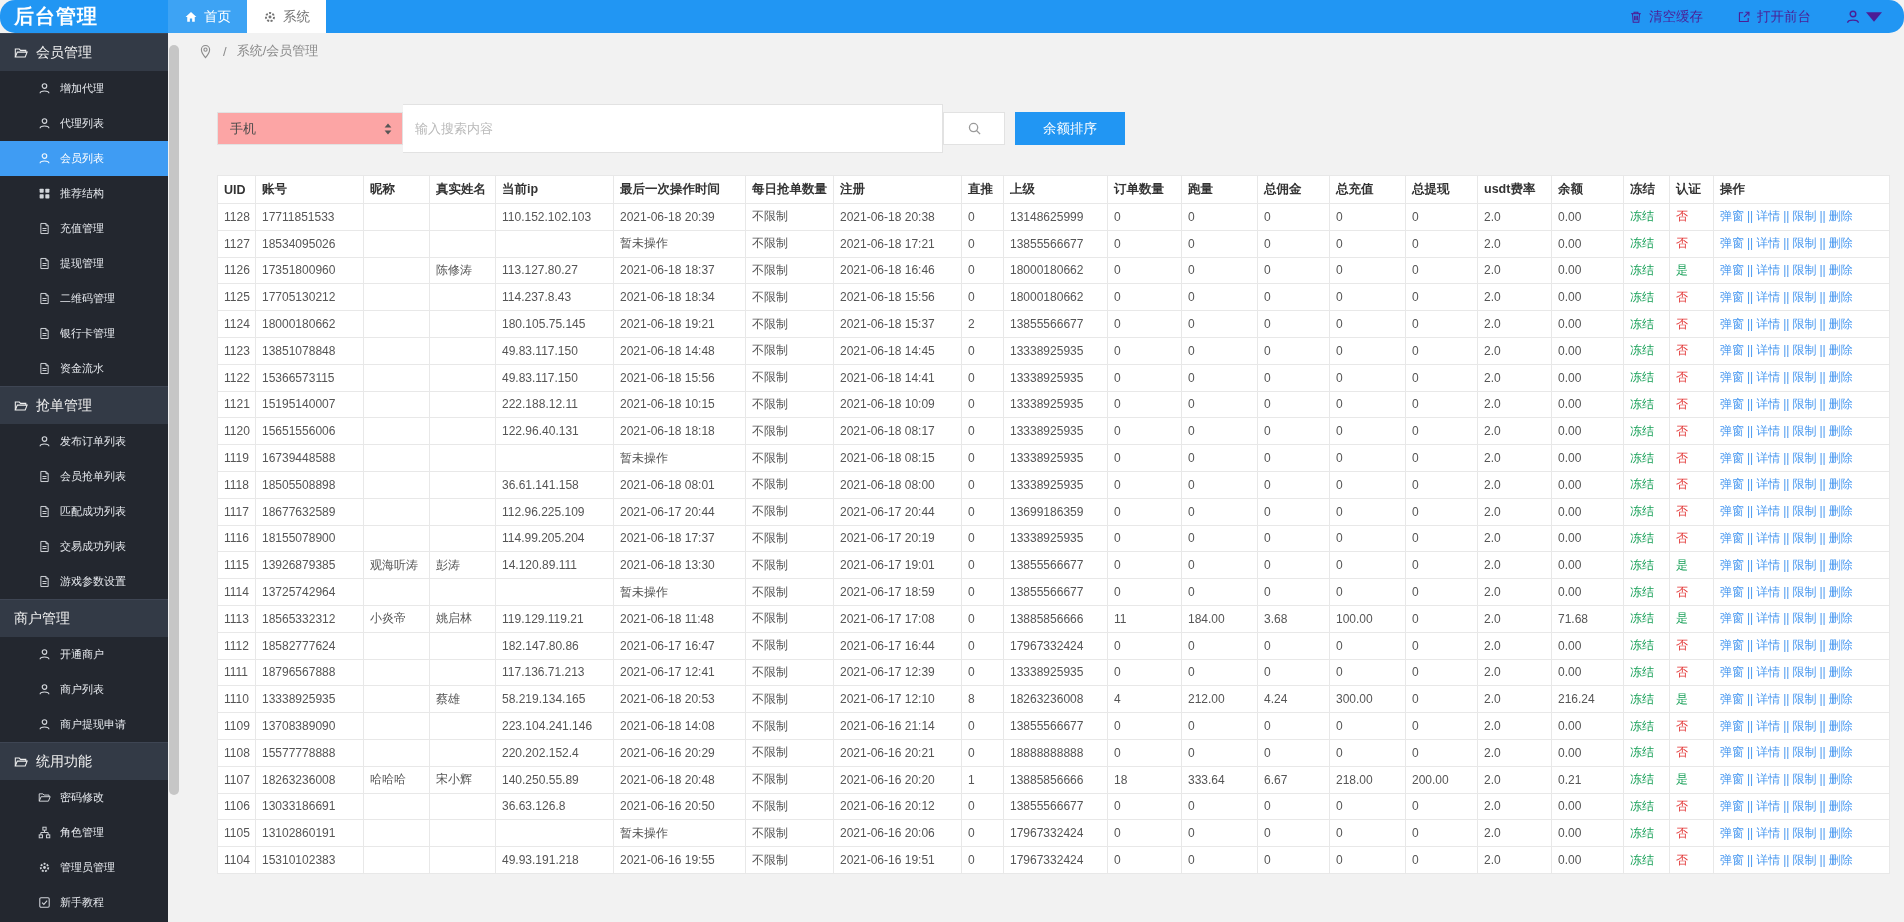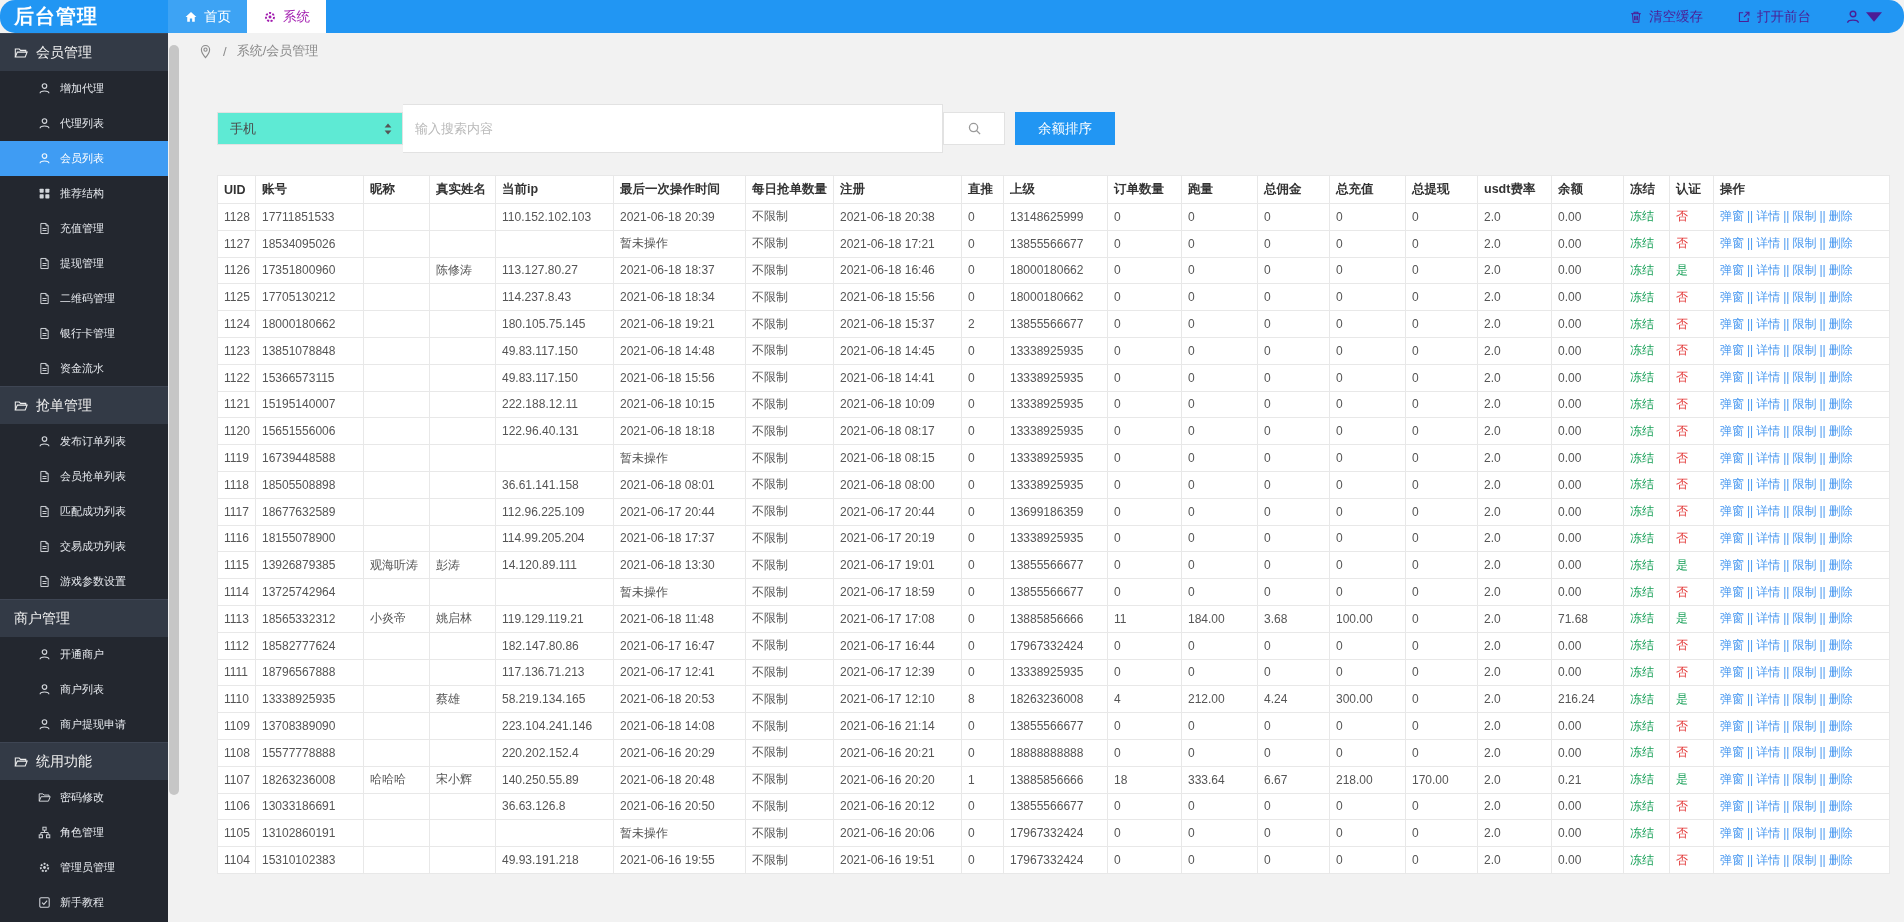"系统" .tab.active { color: #a21caf -> #737373 }
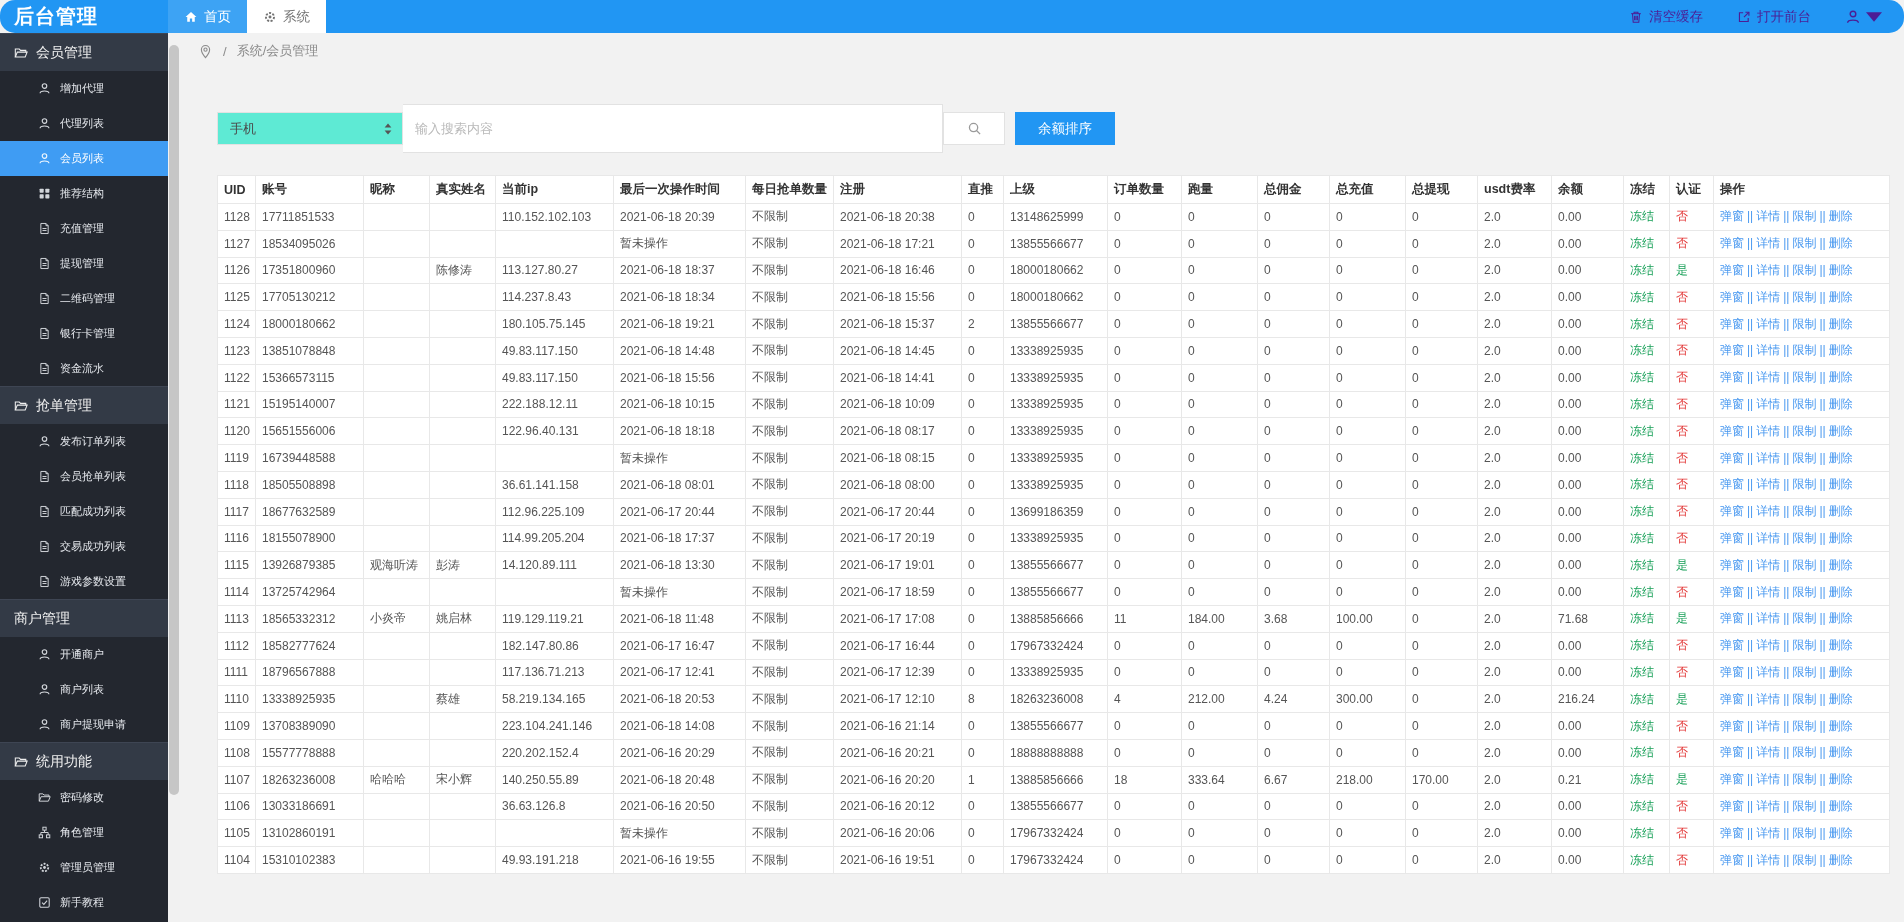"手机" .field-select { background: #5eead4 -> #fca5a5 }
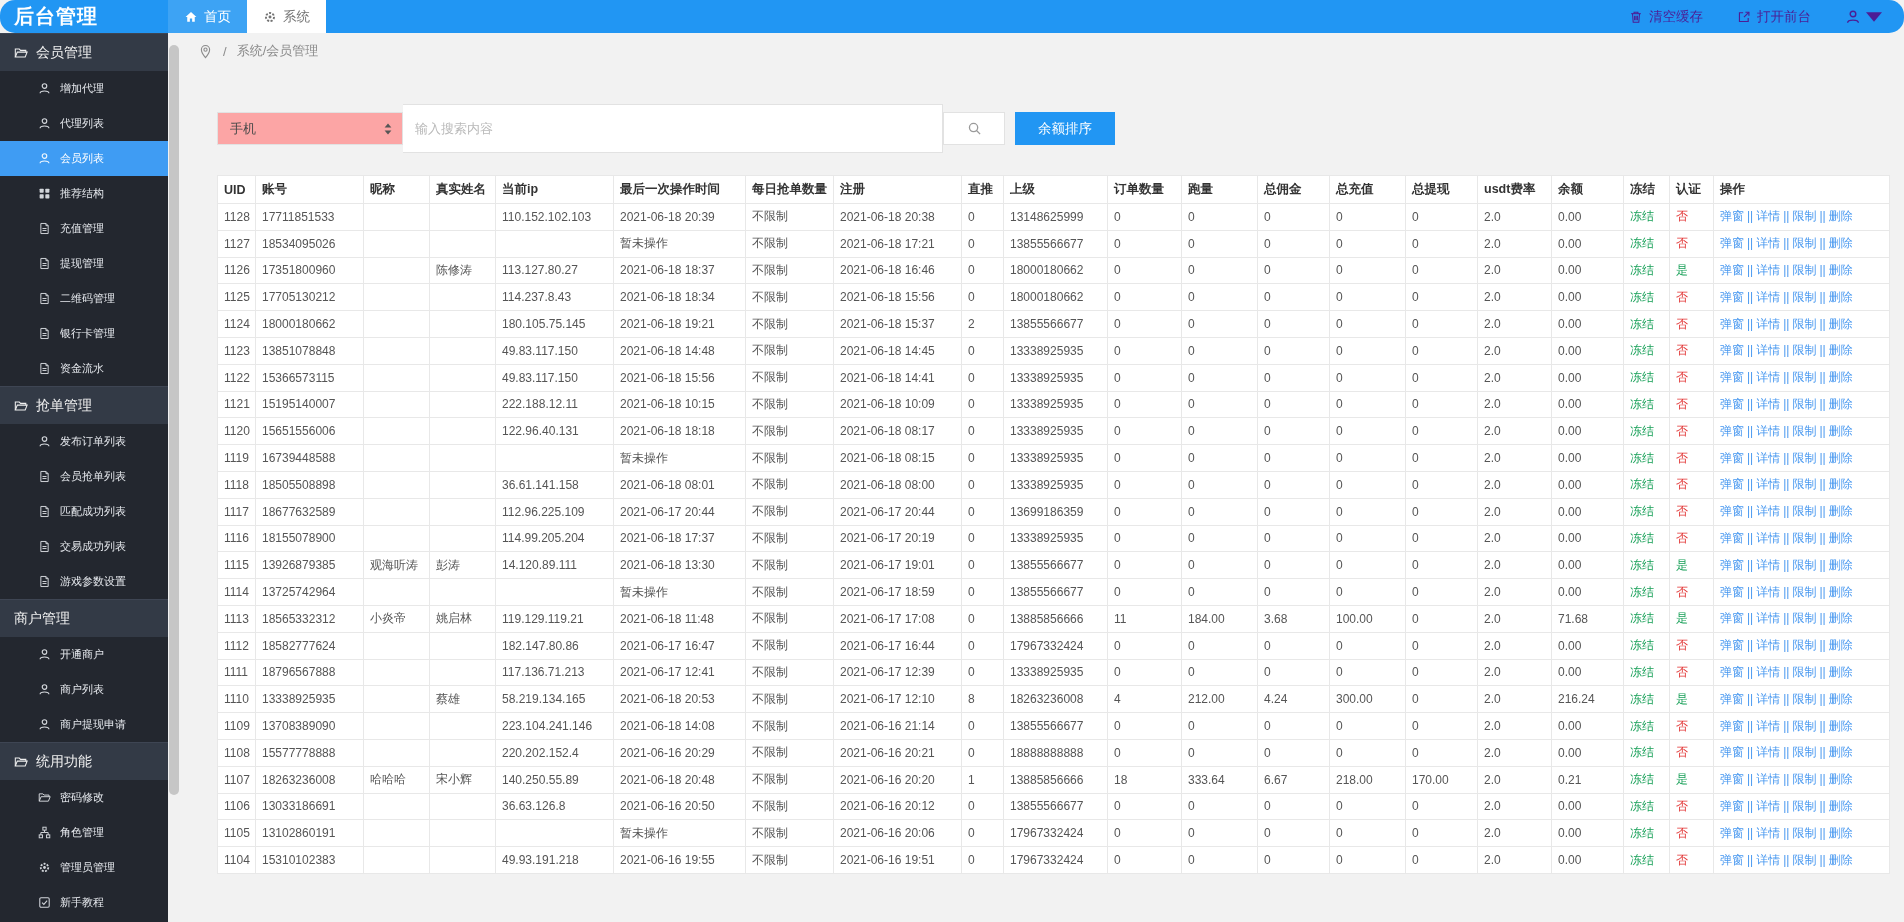"余额排序" .sort-btn { width: 100px -> 110px }
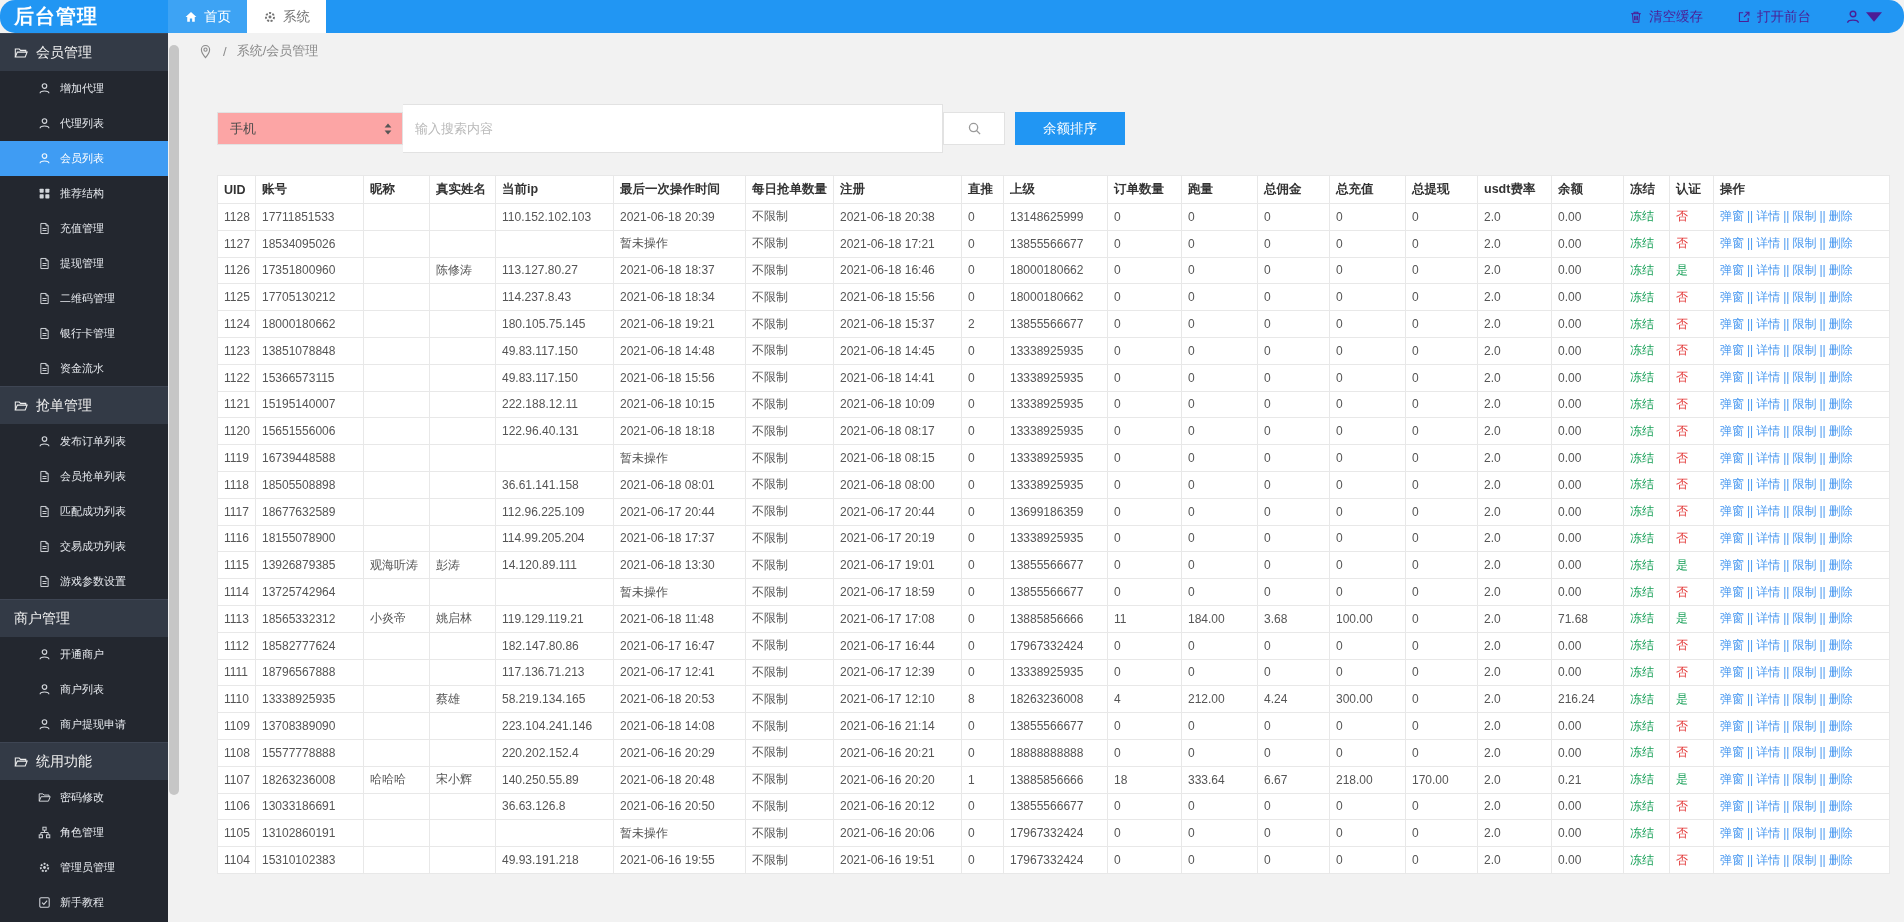"170.00" td { text: 170.00 -> 200.00 }
